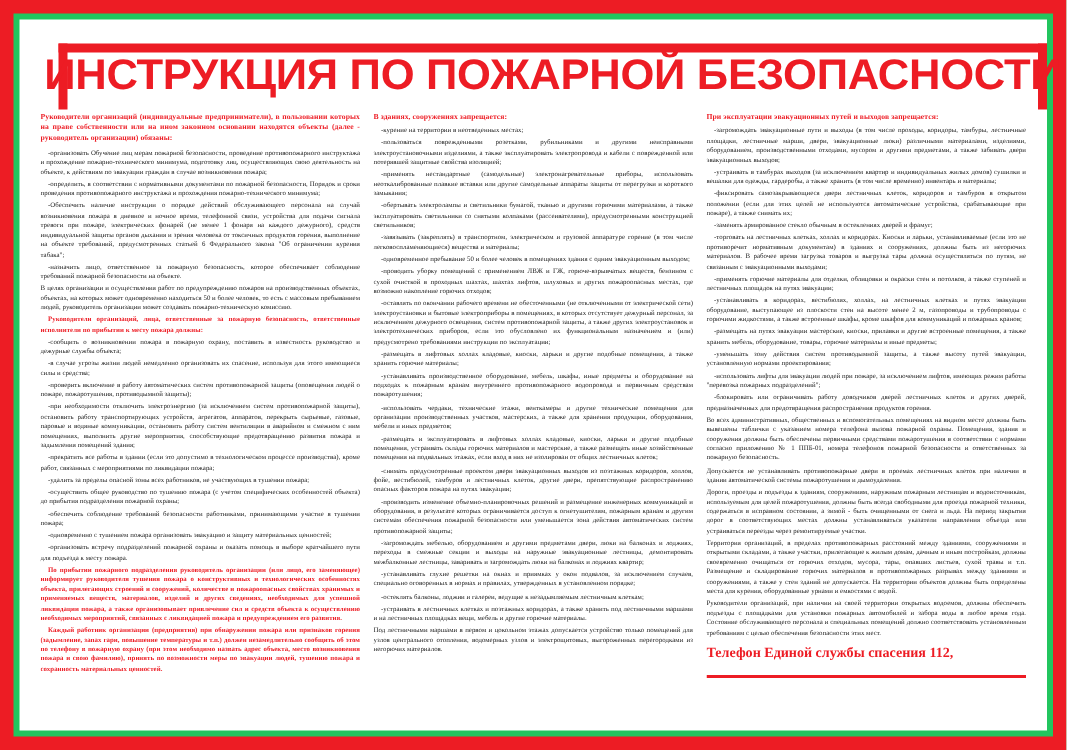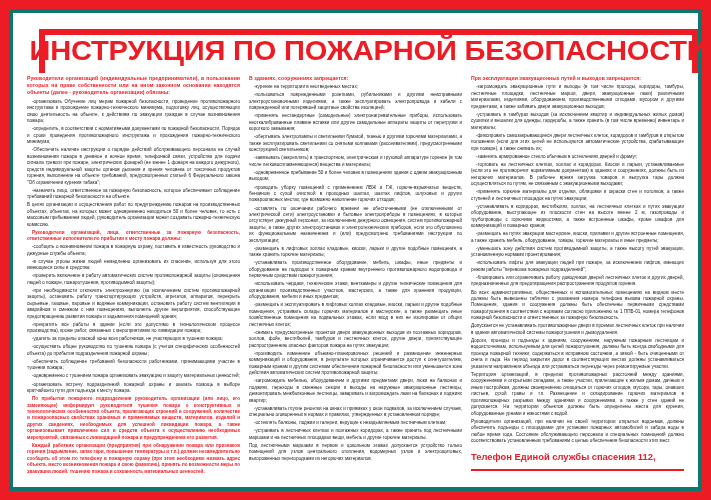"ИНСТРУКЦИЯ ПО ПОЖАРНОЙ БЕЗОПАСНОСТИ" .poster { background: #0f766e -> #22c55e }
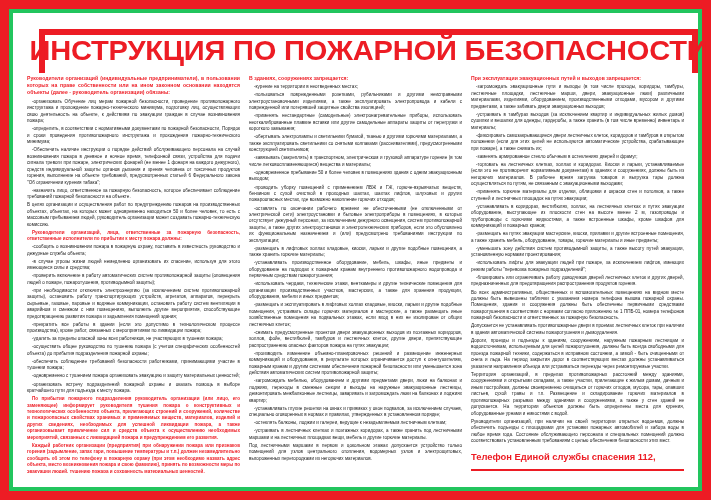"Телефон Единой службы спасения 112," .columns { font-family: none -> Liberation Serif, serif }
